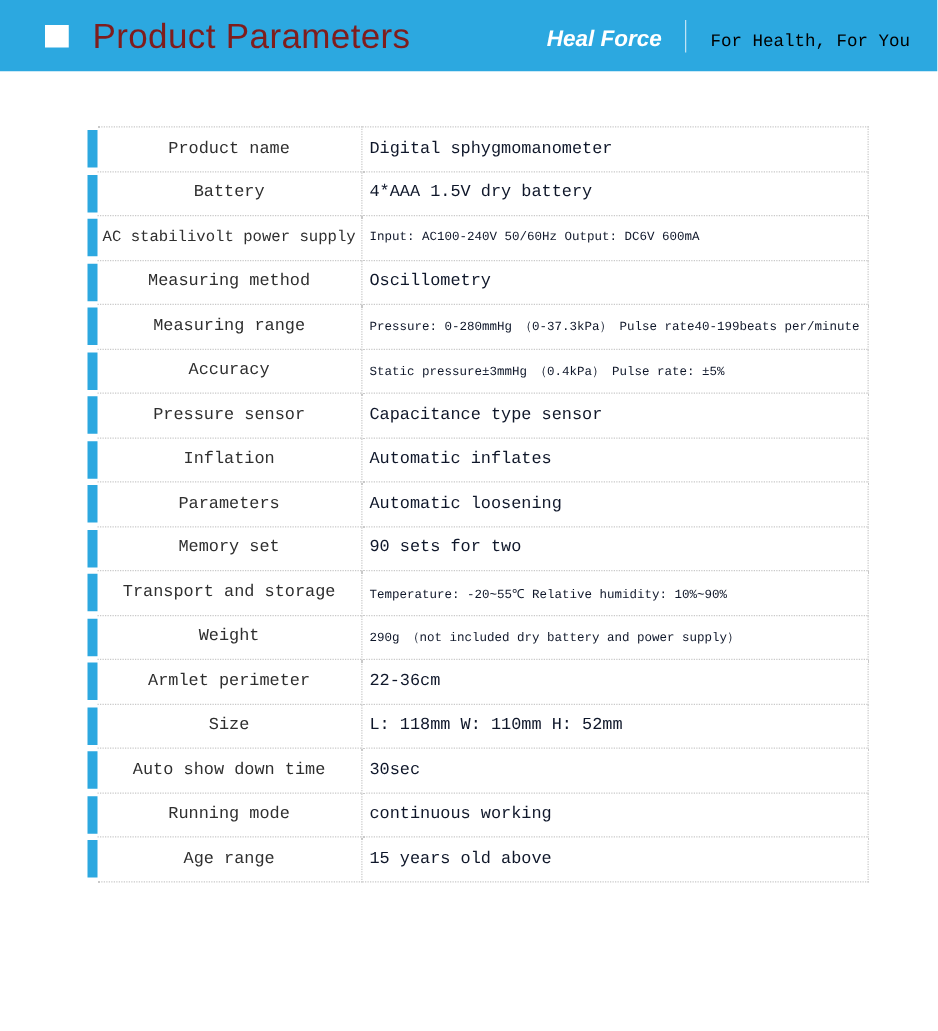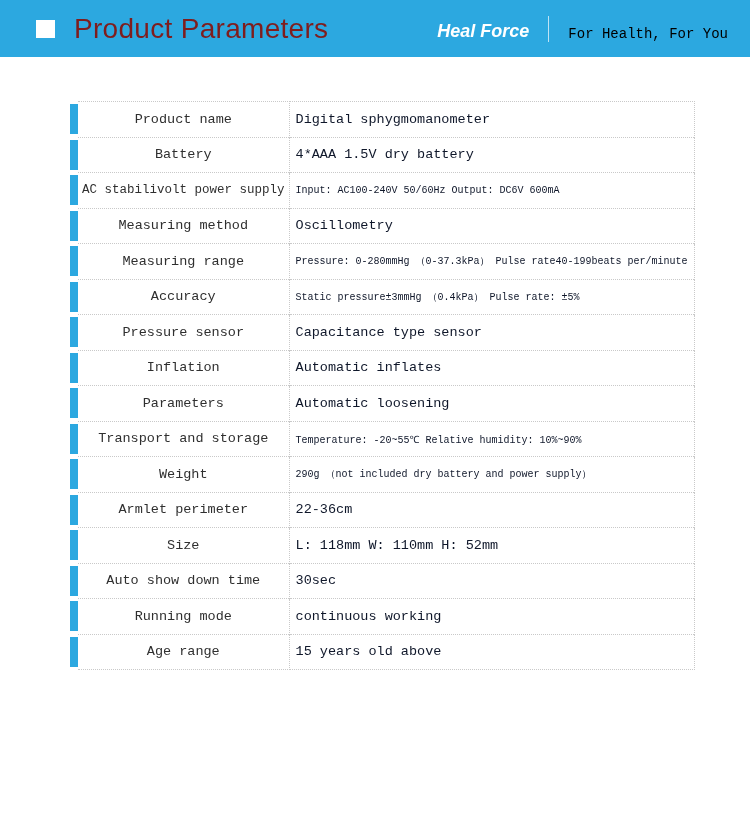"Memory set" tr.spec-row { html: none -> <tr> <td> <div></div> </td> <td></td> <td>Memory set</td> <td>90 sets for two</td> </tr> }
